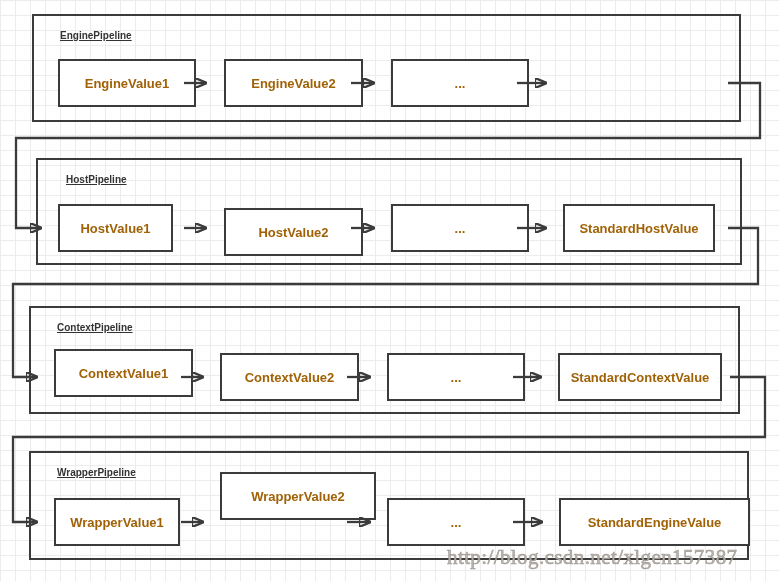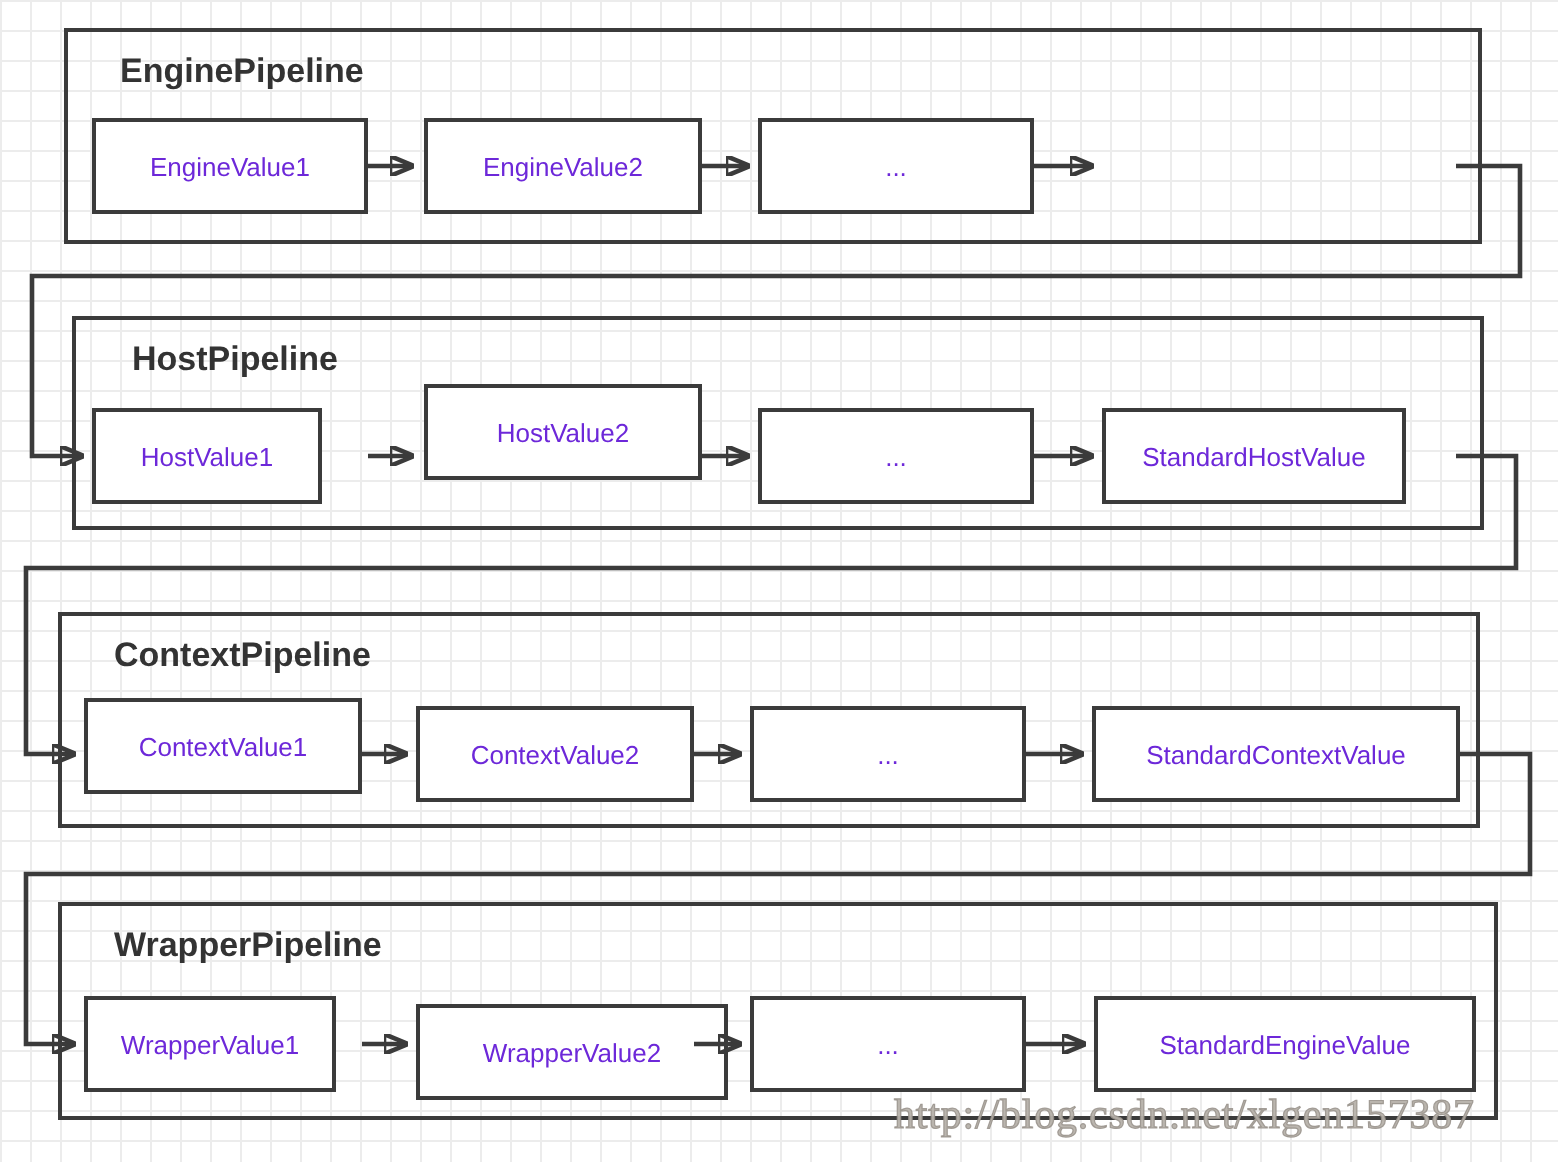"EnginePipeline" .ptitle { font-size: 17px -> 10px; text-decoration: none -> underline }
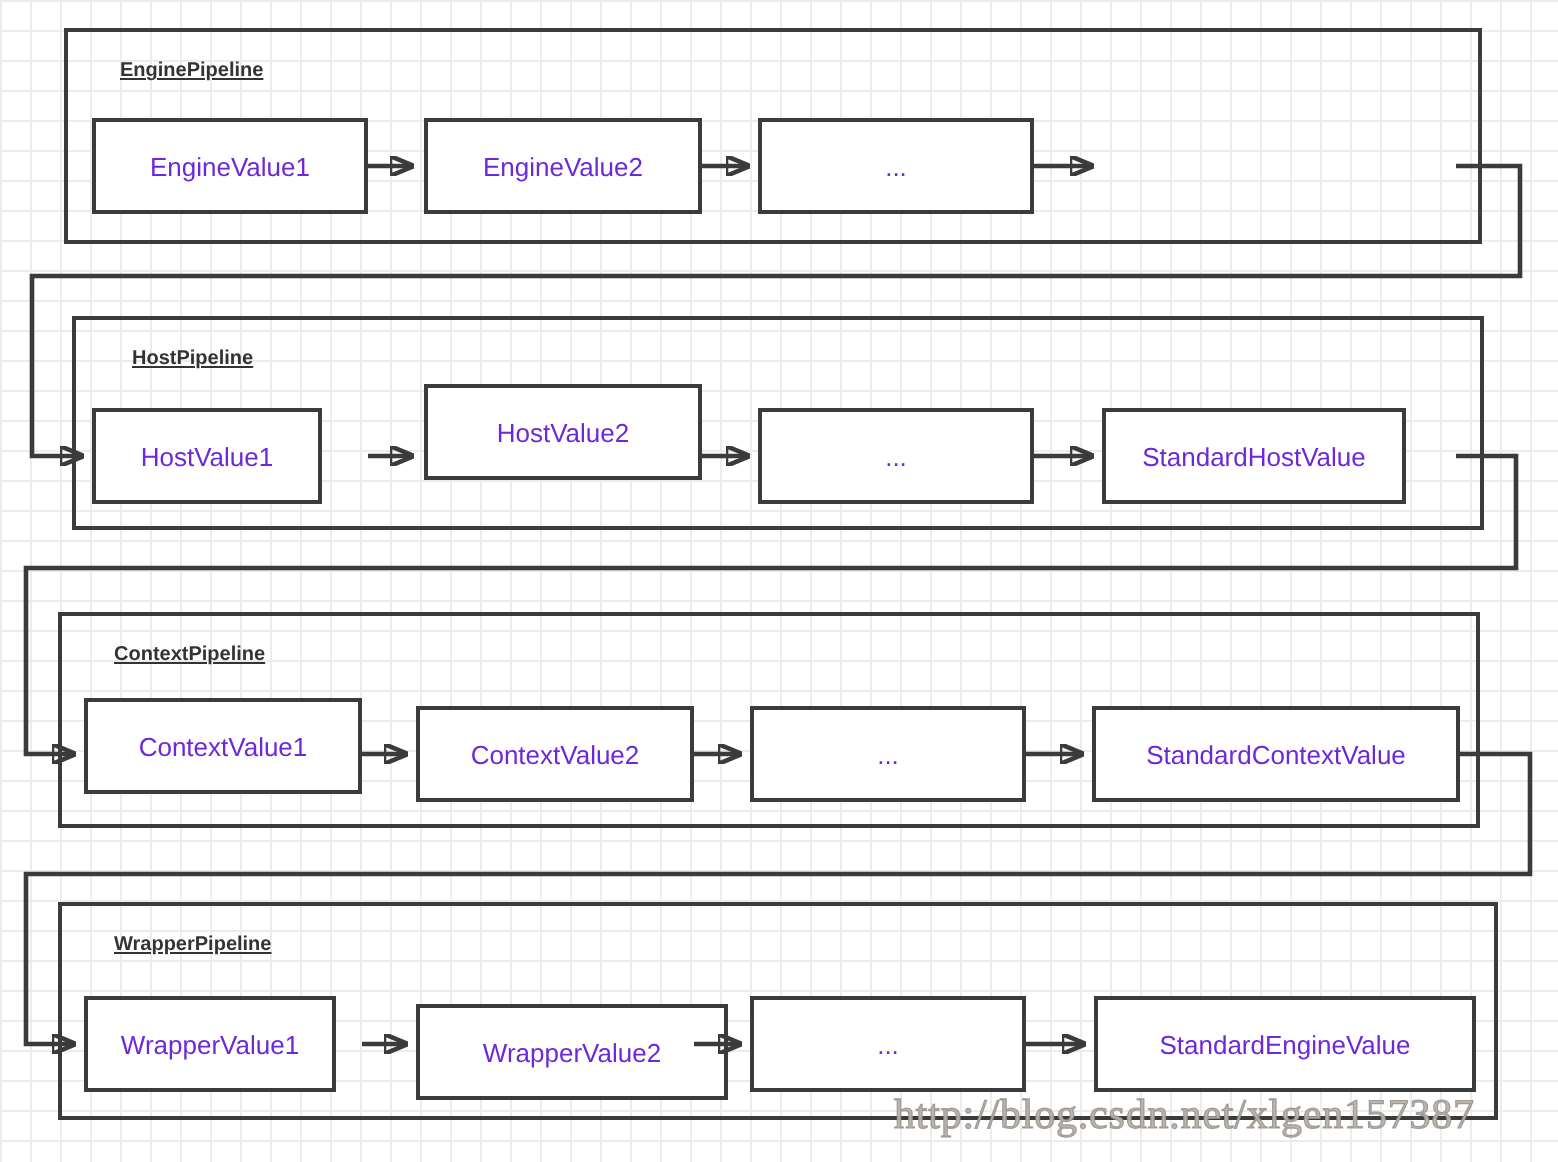"EngineValue1" .stage { color: #6d28d9 -> #a16207; font-weight: normal -> bold; margin-left: none -> 12px }
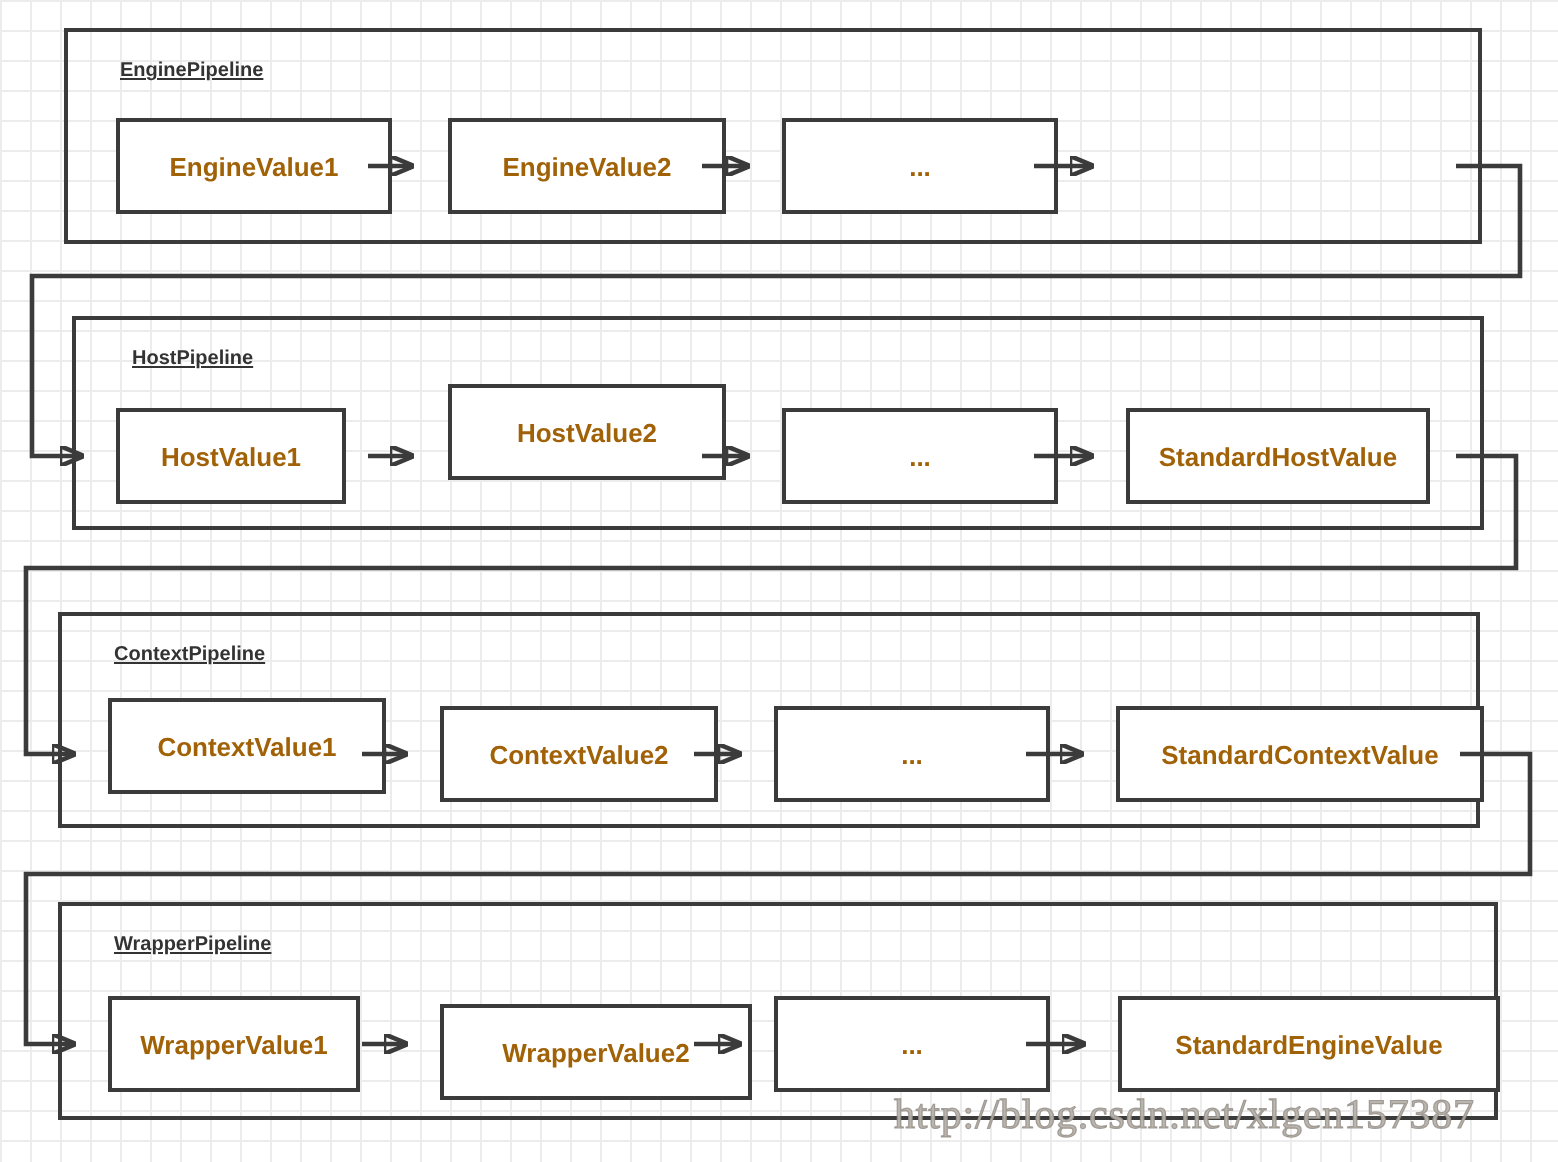"HostValue2" div.stage { top: 192px -> 208px }
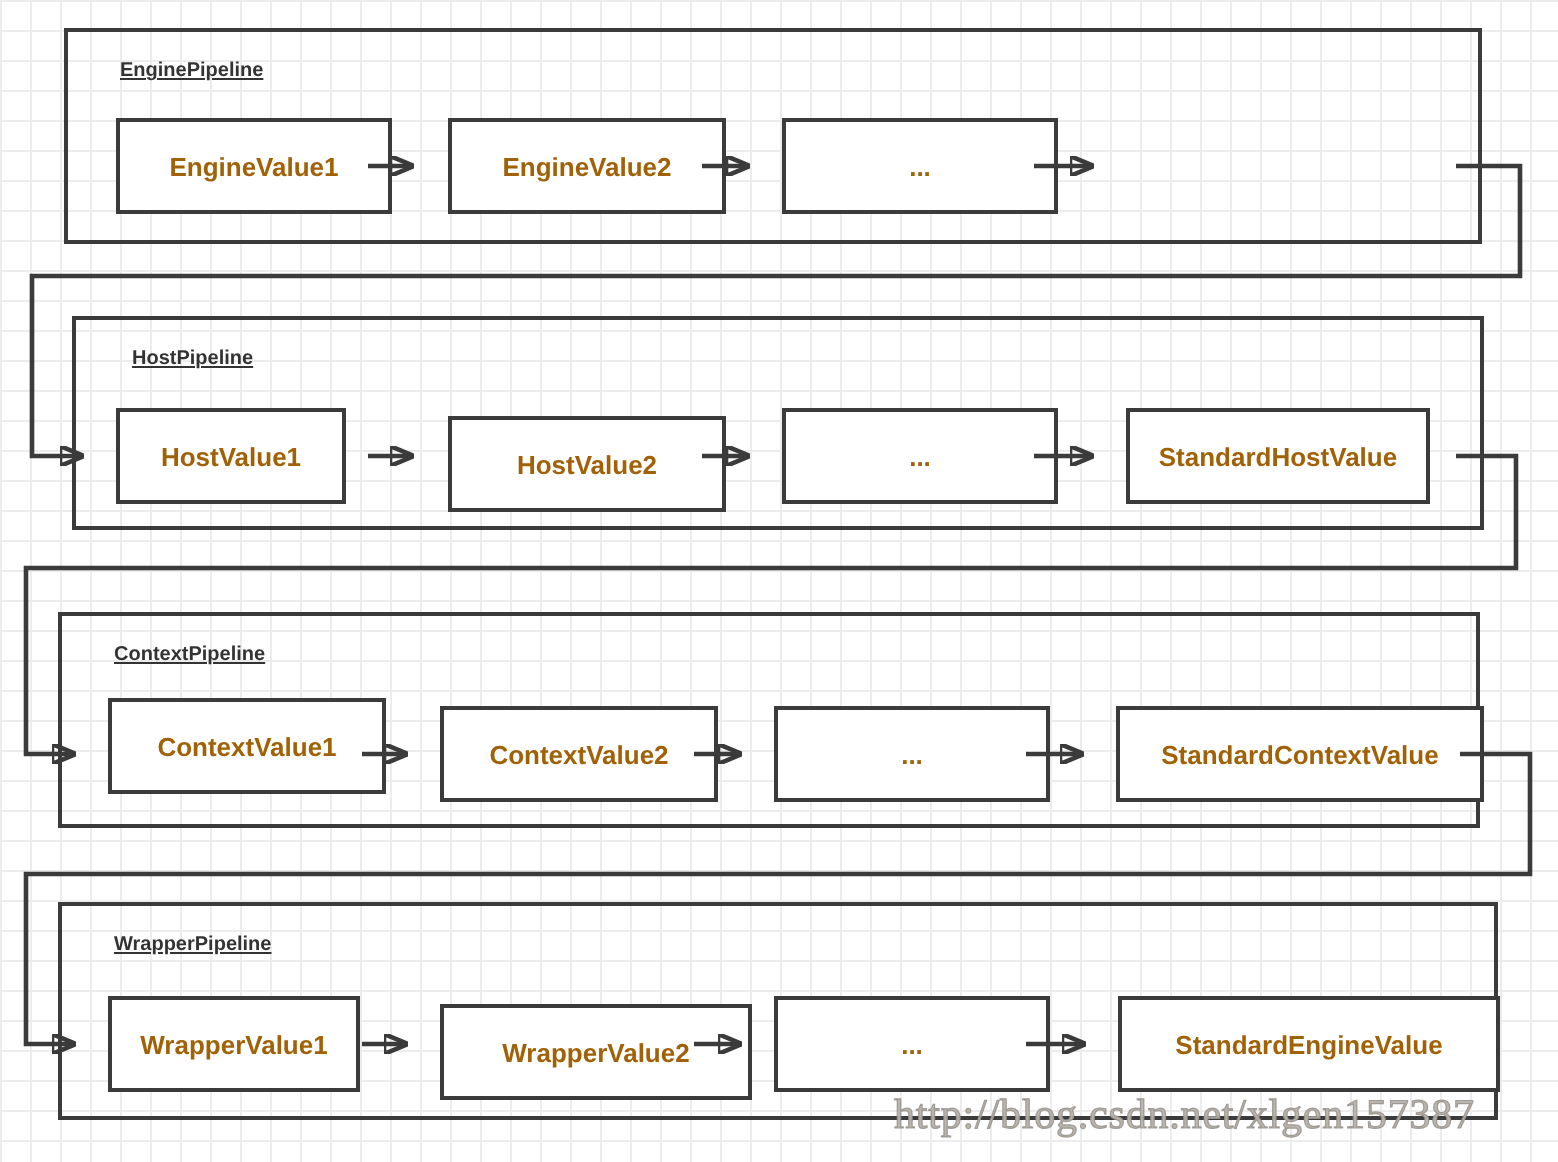"StandardContextValue" div.stage { width: 184px -> 164px }
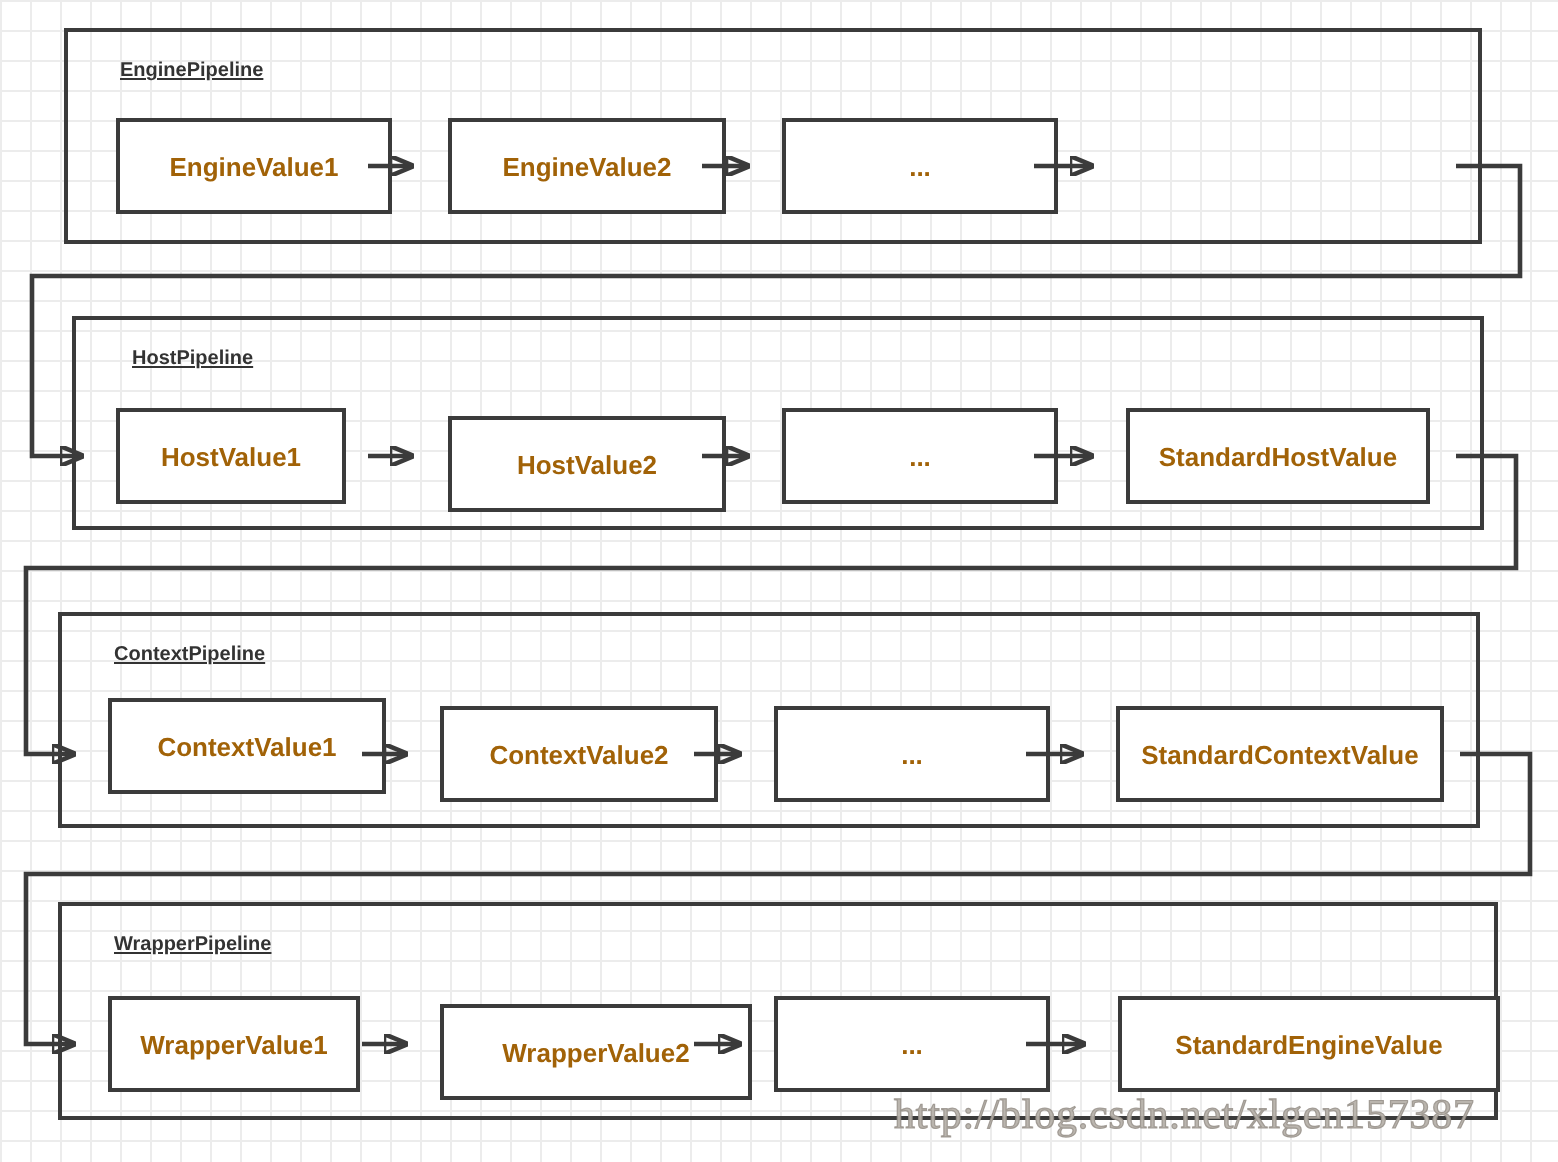"WrapperValue2" div.stage { top: 502px -> 472px }
